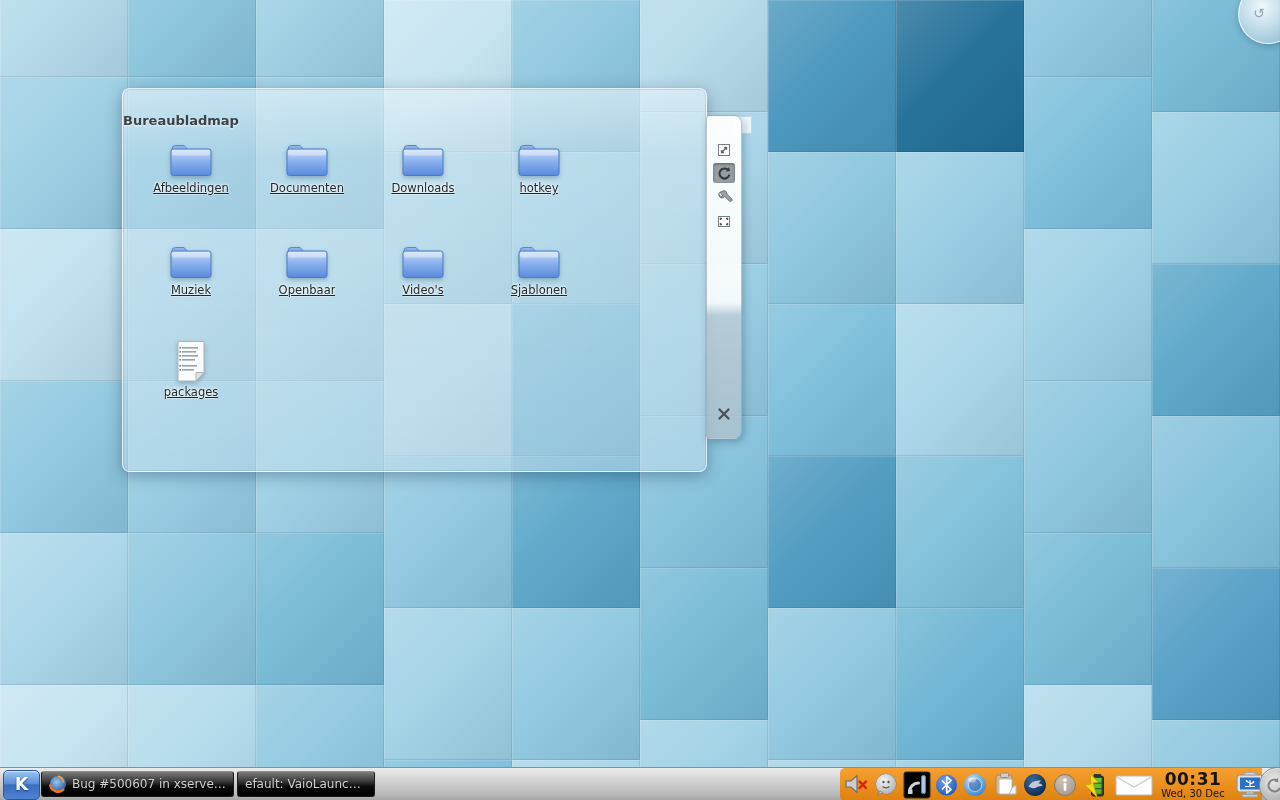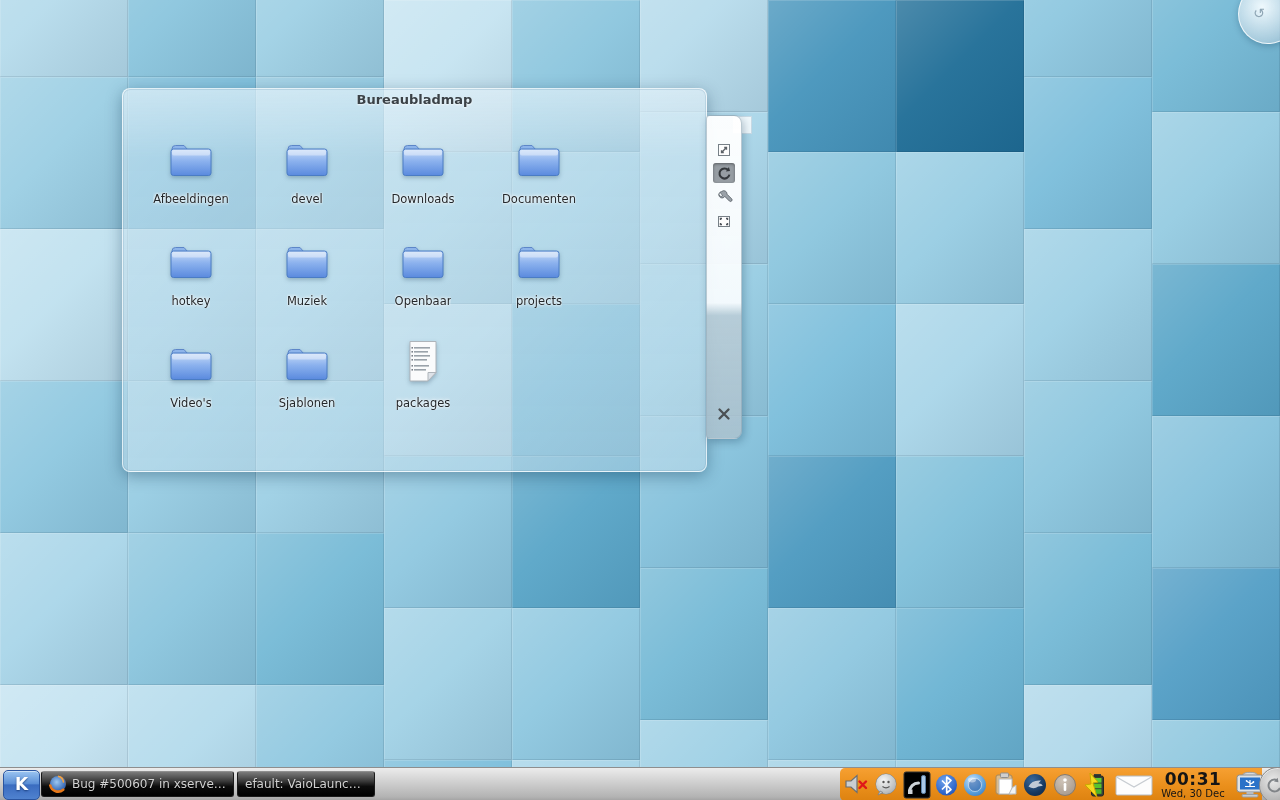"Bureaubladmap" #fv-title { text-align: center -> left; top: 3px -> 24px }
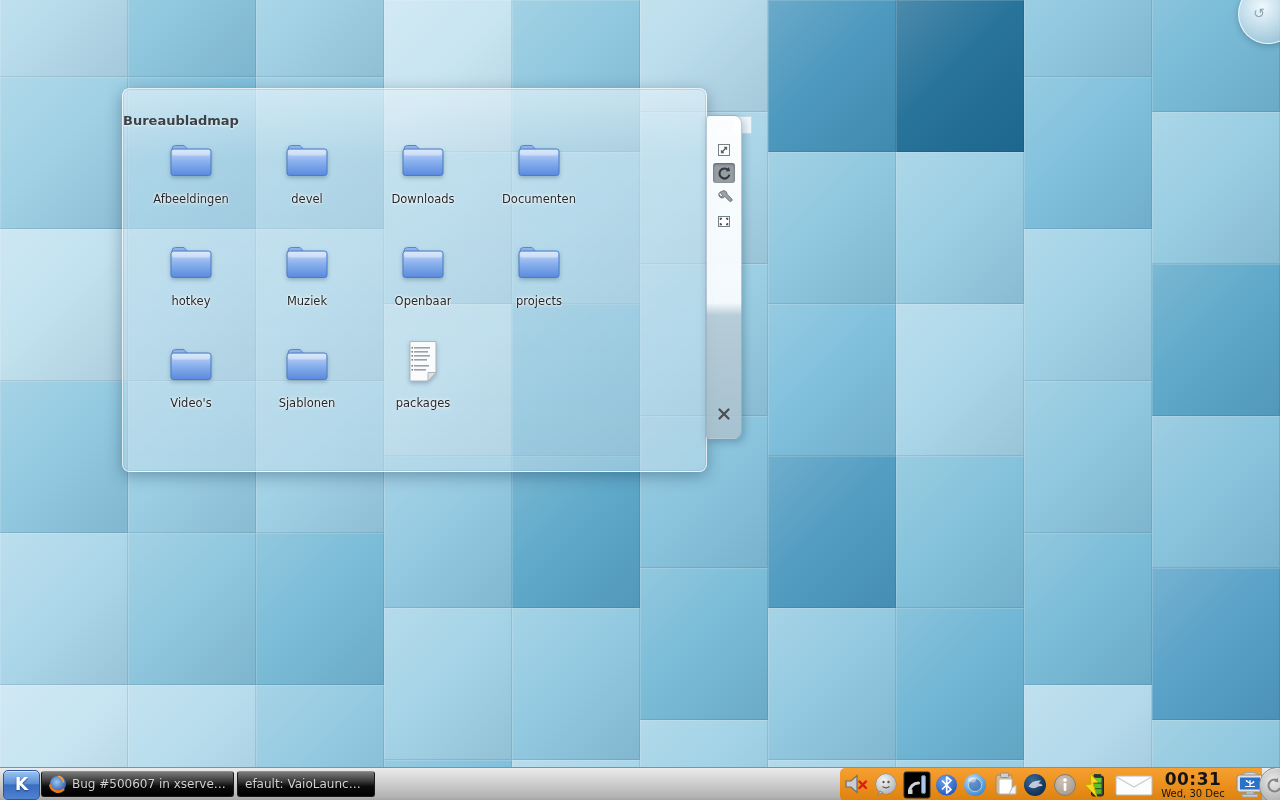"Afbeeldingen" .fi-label { margin-top: 13px -> 2px; text-decoration: none -> underline }
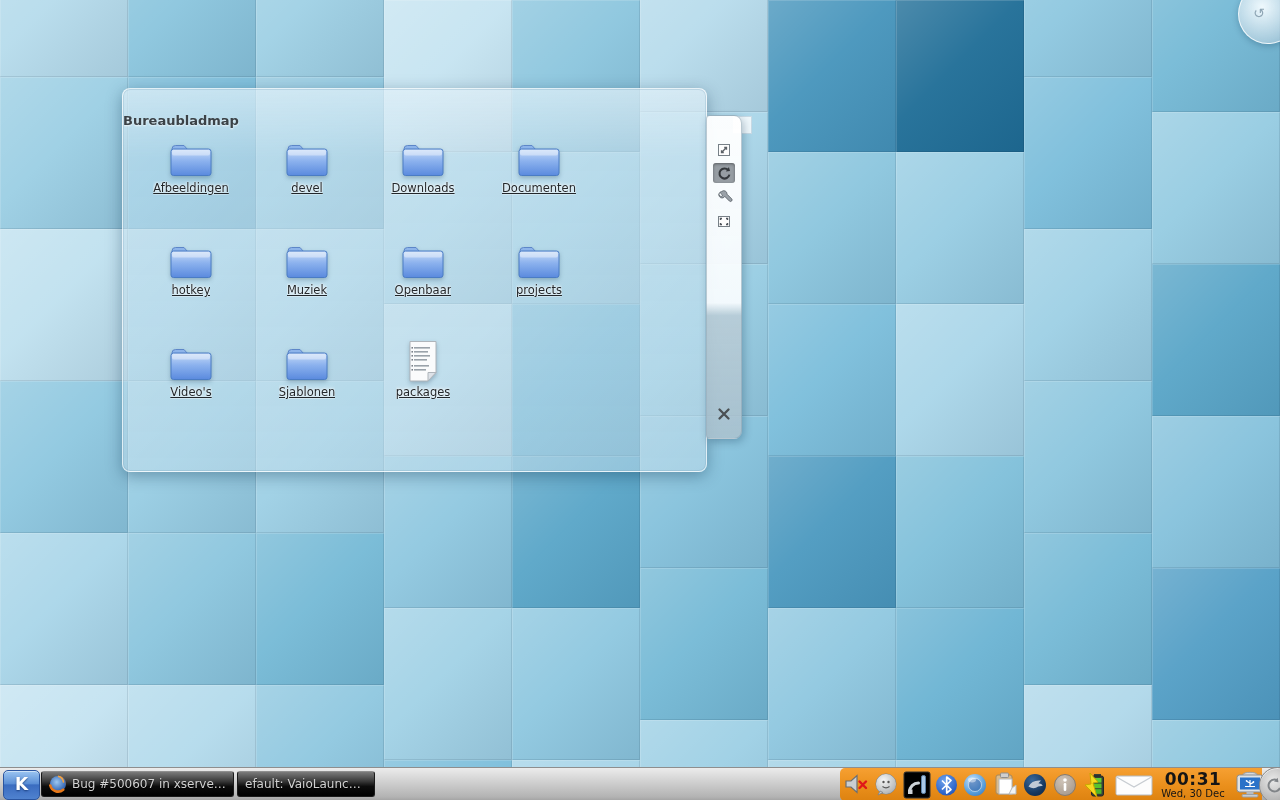"devel" div.fi { html: <div> <span> <svg> <defs> <linearGradient> <stop></stop> <stop></stop> <stop></stop> </linearGradient> </defs> <path></path> <rect></rect> <rect></rect> </svg> </span> <span>devel</span> </div> -> none }
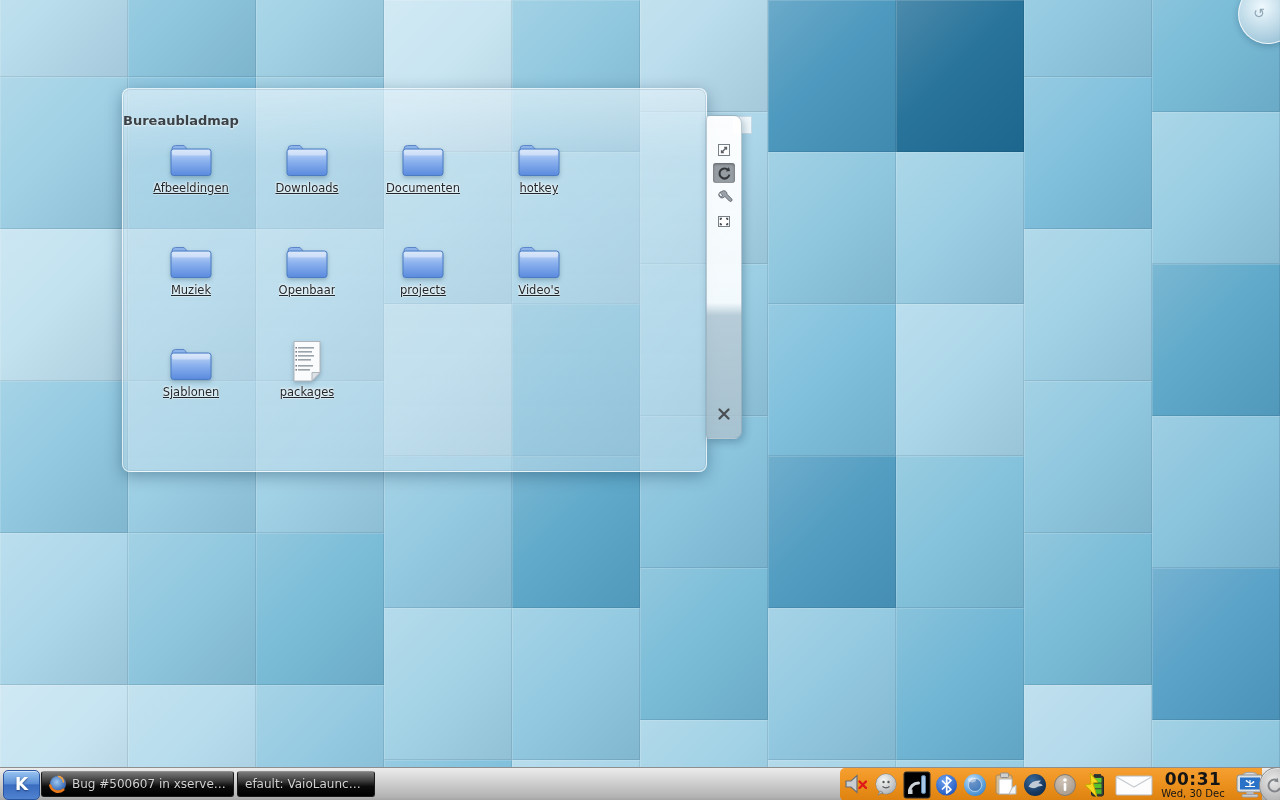"Downloads" div.fi { order: before "Documenten" -> after "Documenten" }
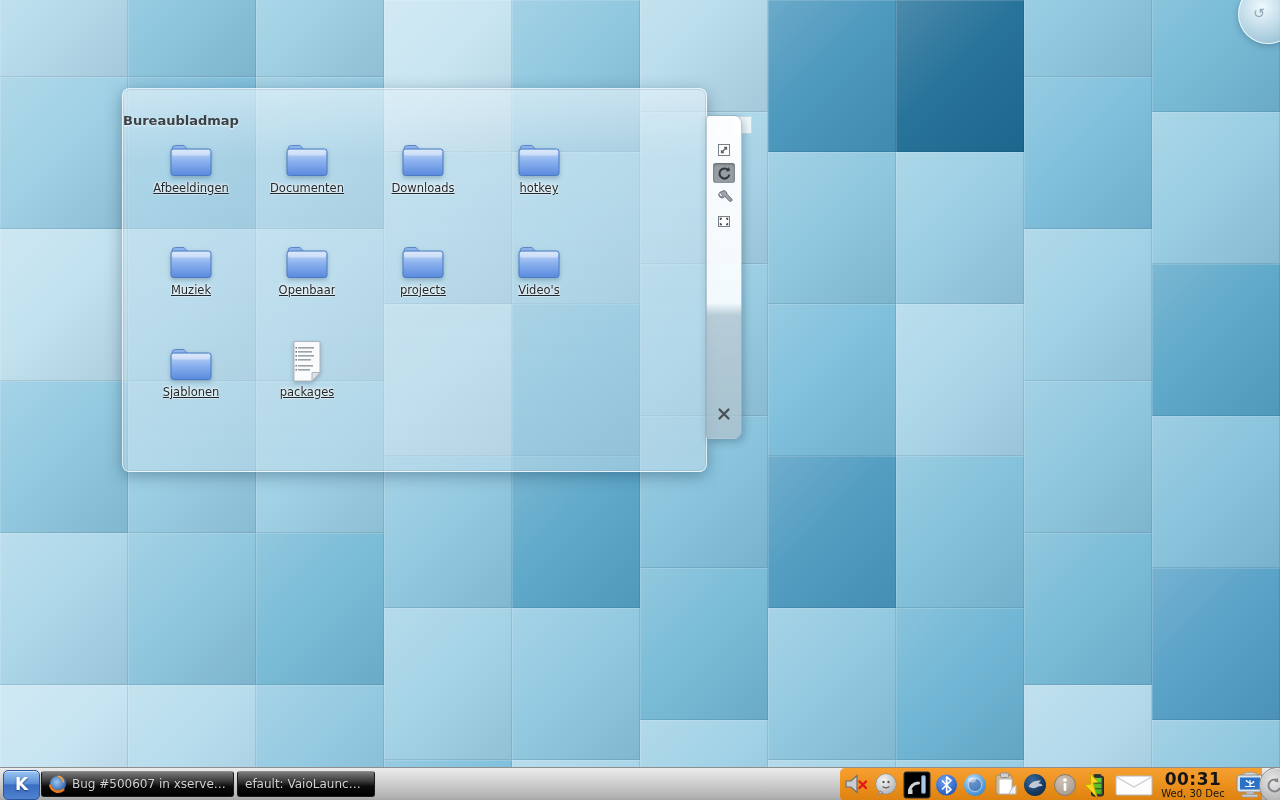"projects" div.fi { html: <div> <span> <svg> <defs> <linearGradient> <stop></stop> <stop></stop> <stop></stop> </linearGradient> </defs> <path></path> <rect></rect> <rect></rect> </svg> </span> <span>projects</span> </div> -> none }
